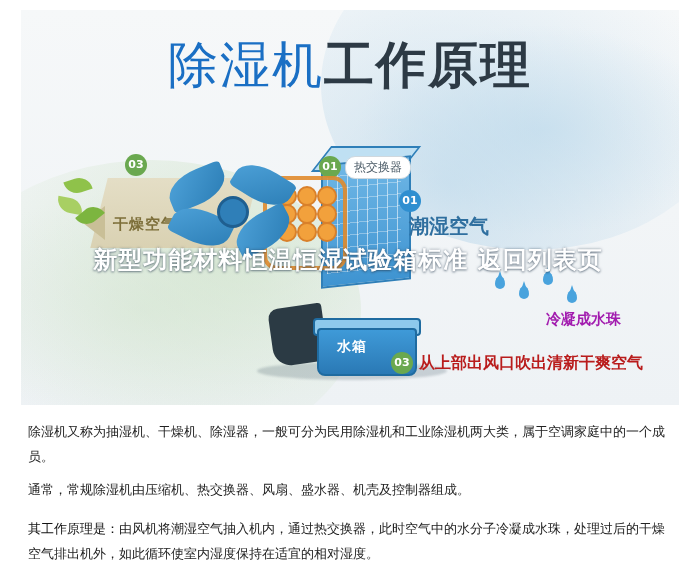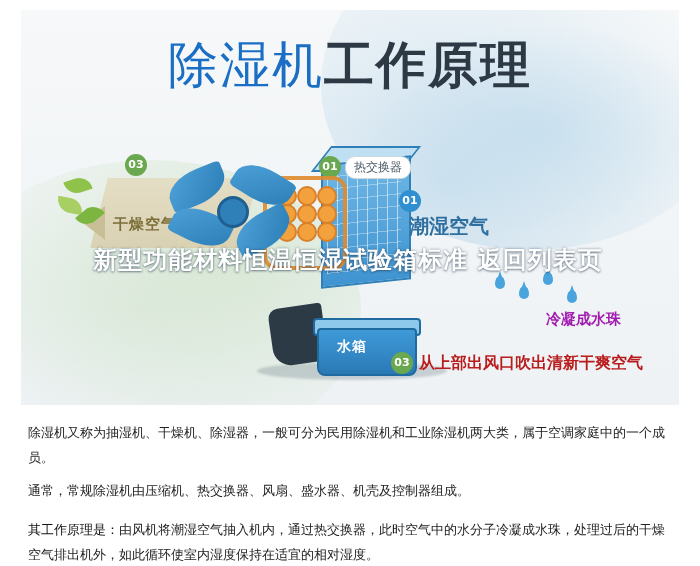"除湿机又称为抽湿机、干燥机、除湿器，一般可分为民用除湿机和工业除湿机两大类，属于" .body-copy { font-family: Liberation Sans, sans-serif -> Liberation Mono, monospace }
